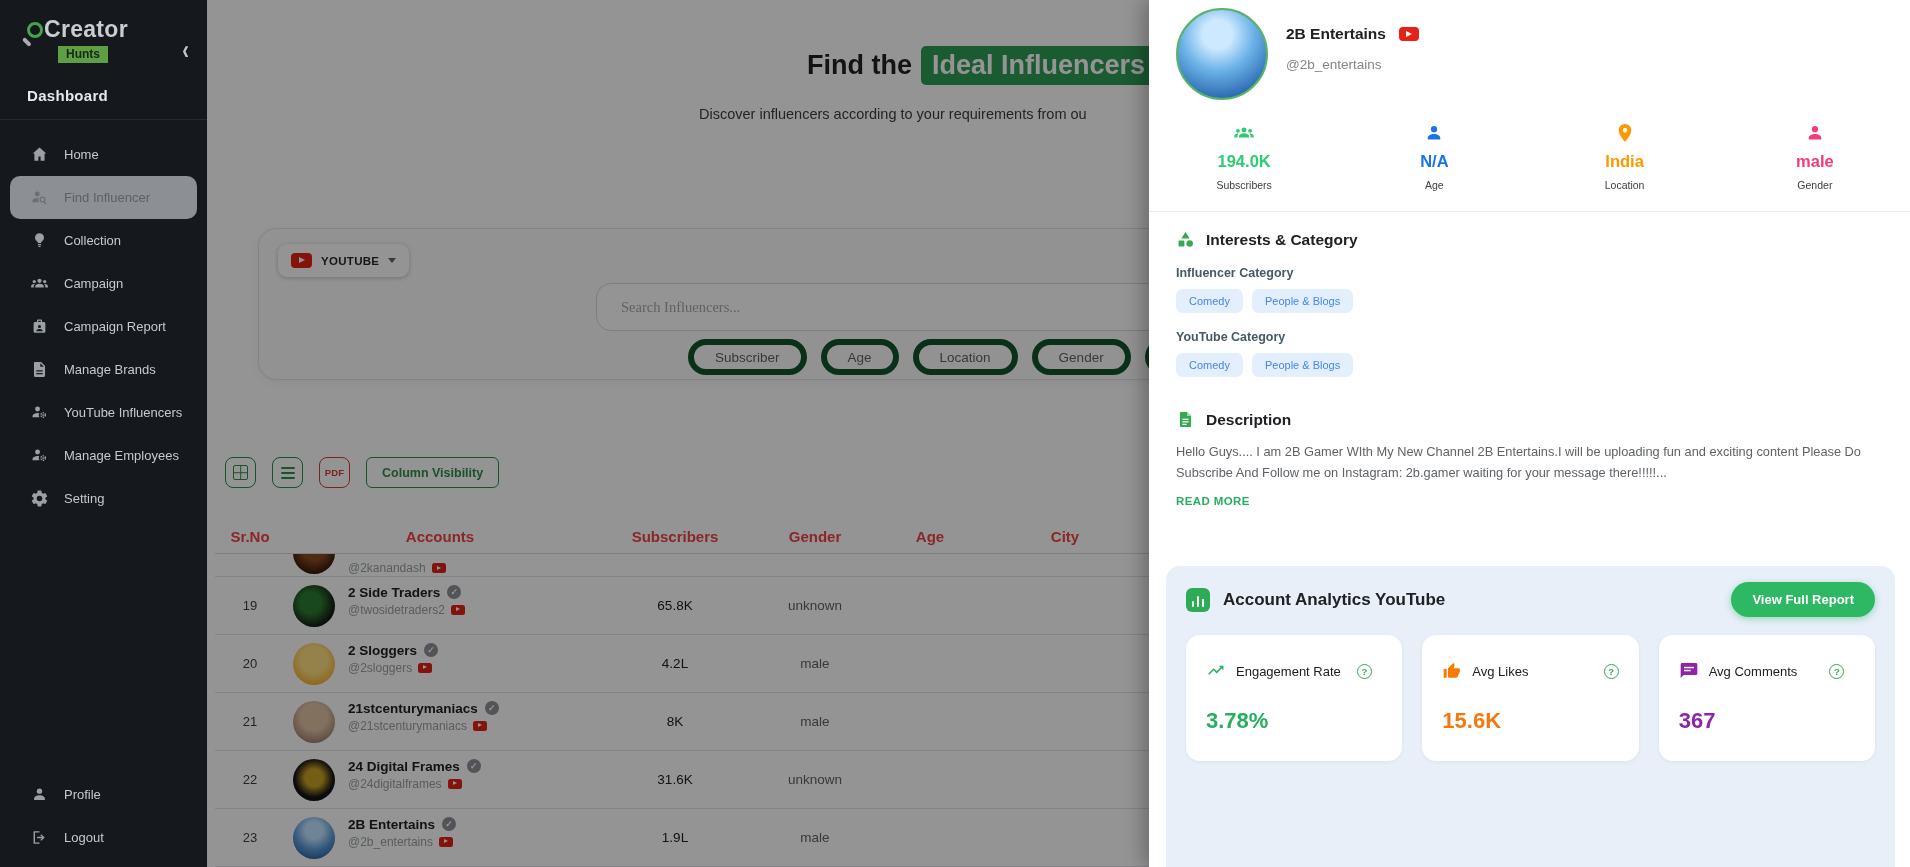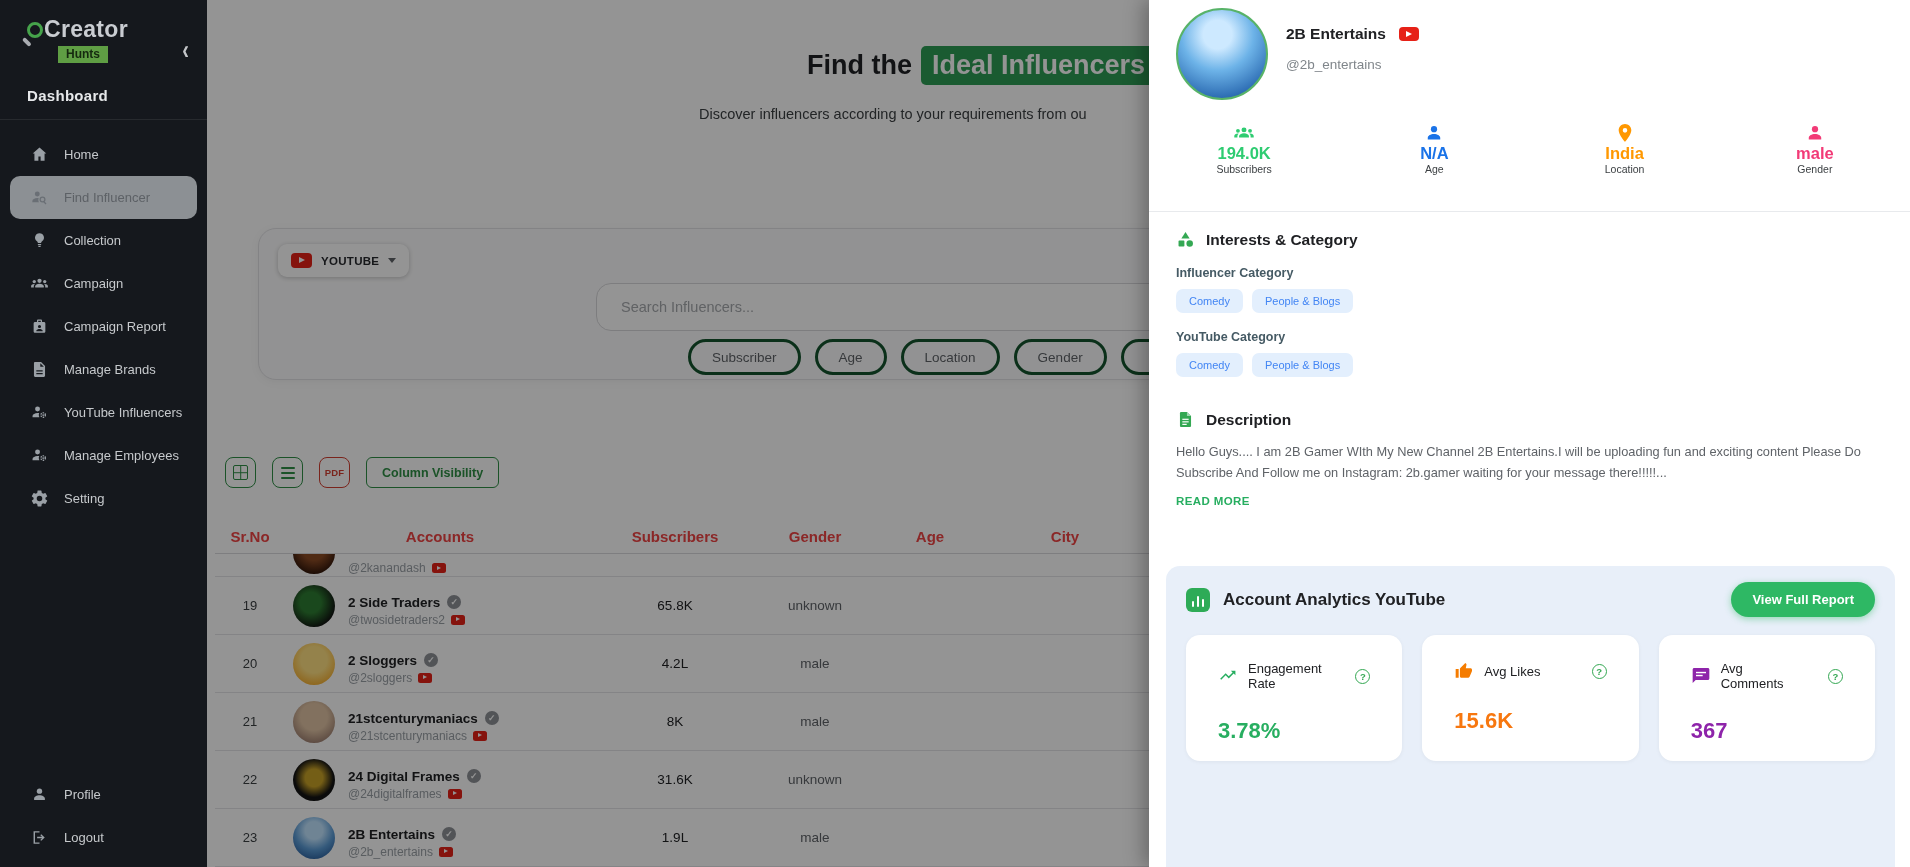"194.0K" .stat { gap: none -> 8px }
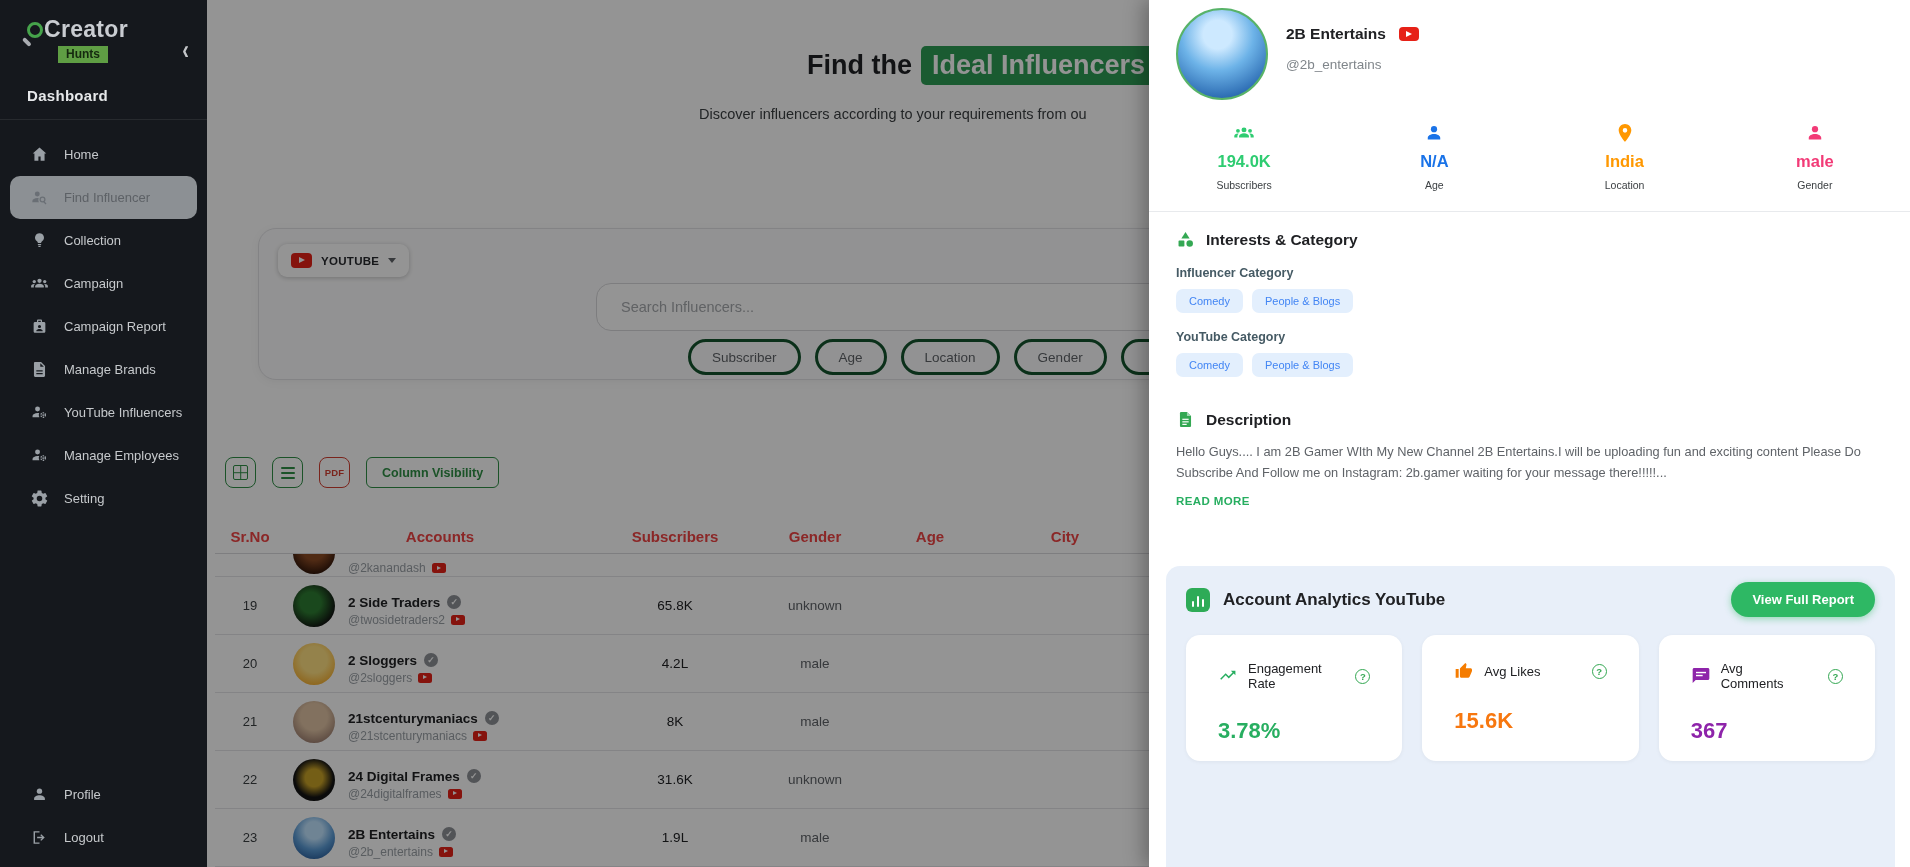"Search Influencers..." .search-input { font-family: Liberation Sans, sans-serif -> Liberation Serif, serif }
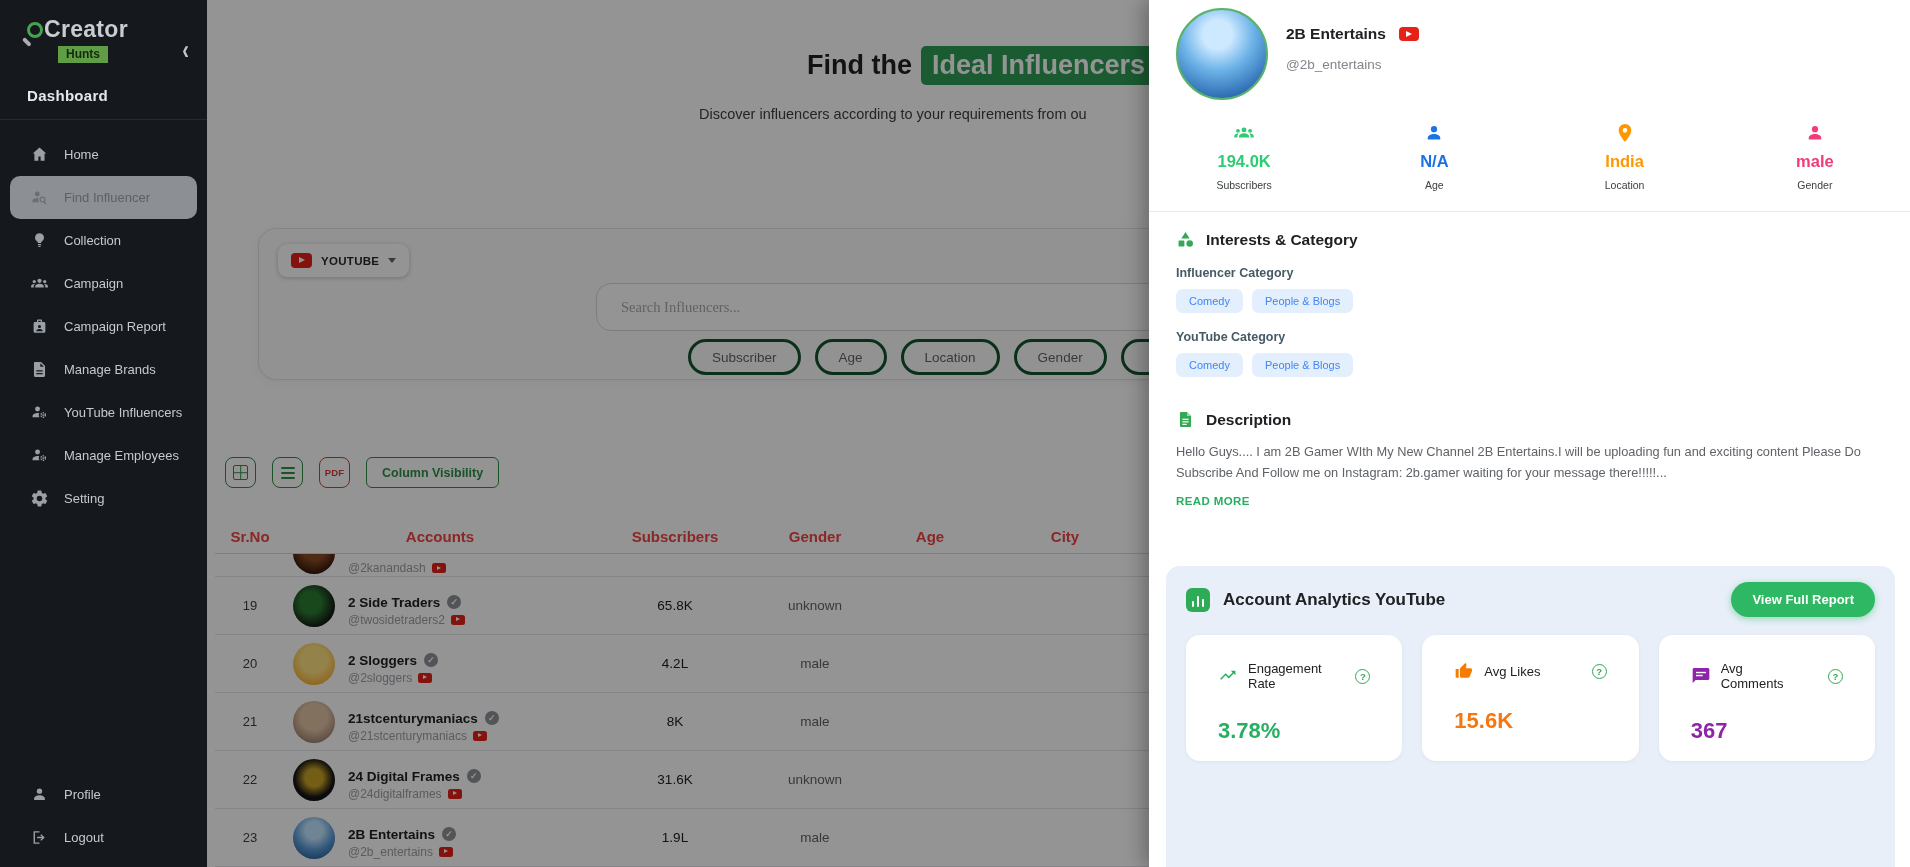"Subscriber" .filter-pill { border: 3px solid #14532d -> 6px solid #14532d }
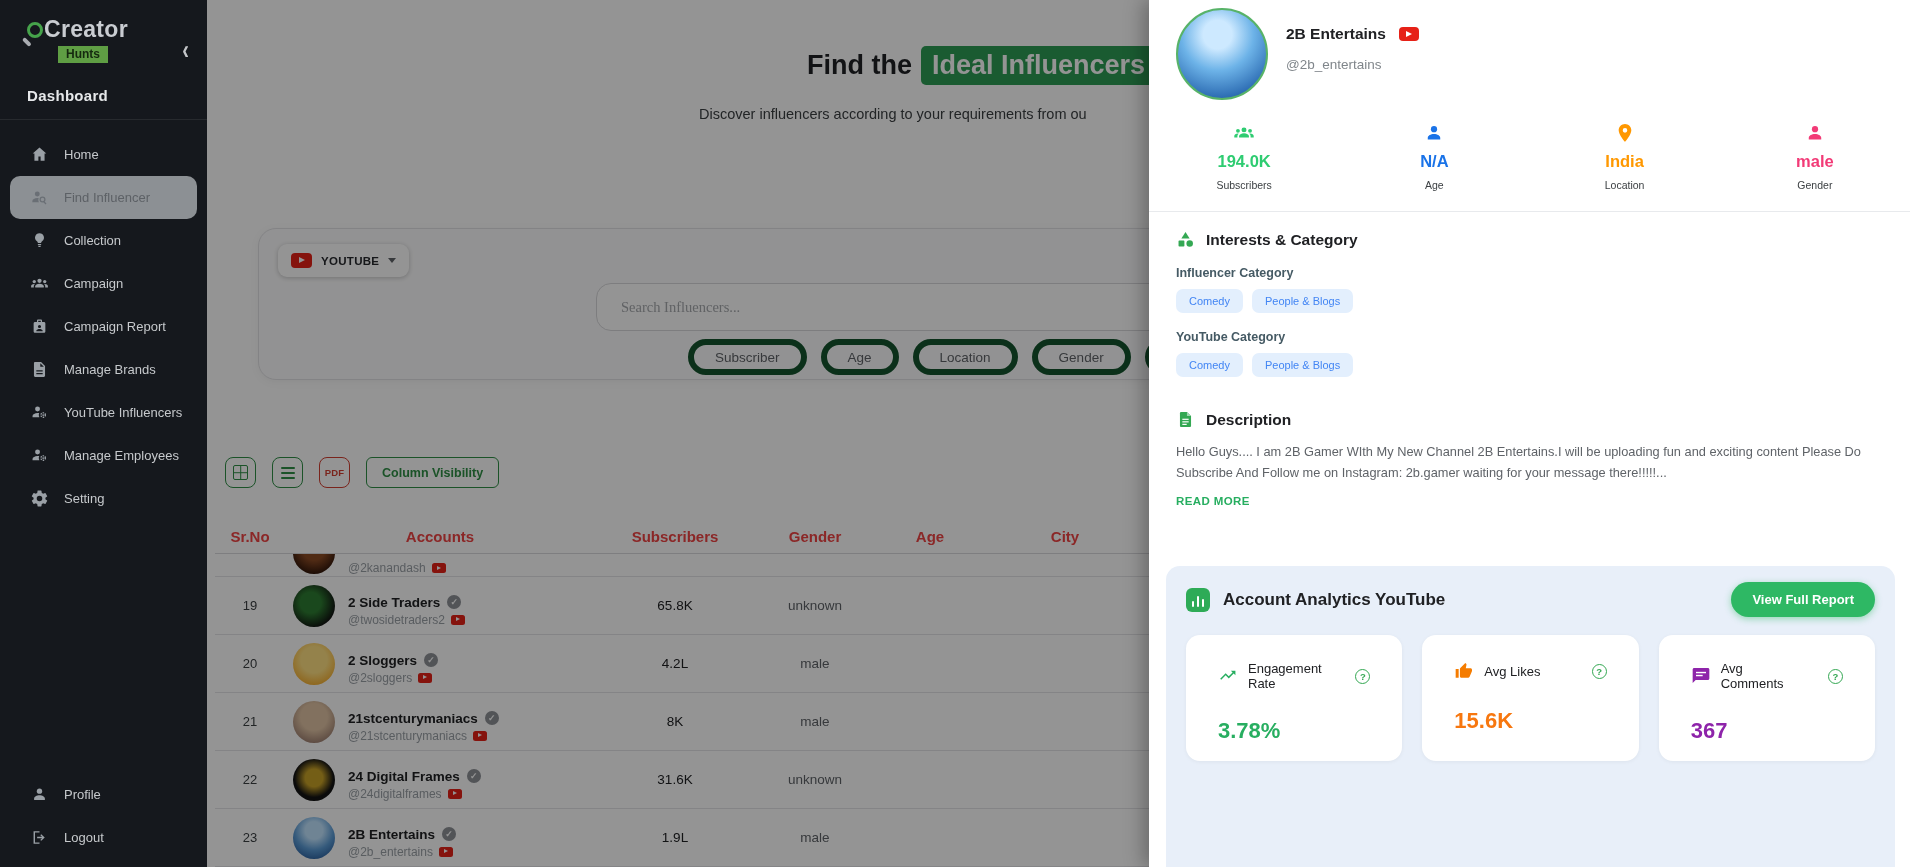"2 Side Traders" .acct { align-items: flex-end -> flex-start }
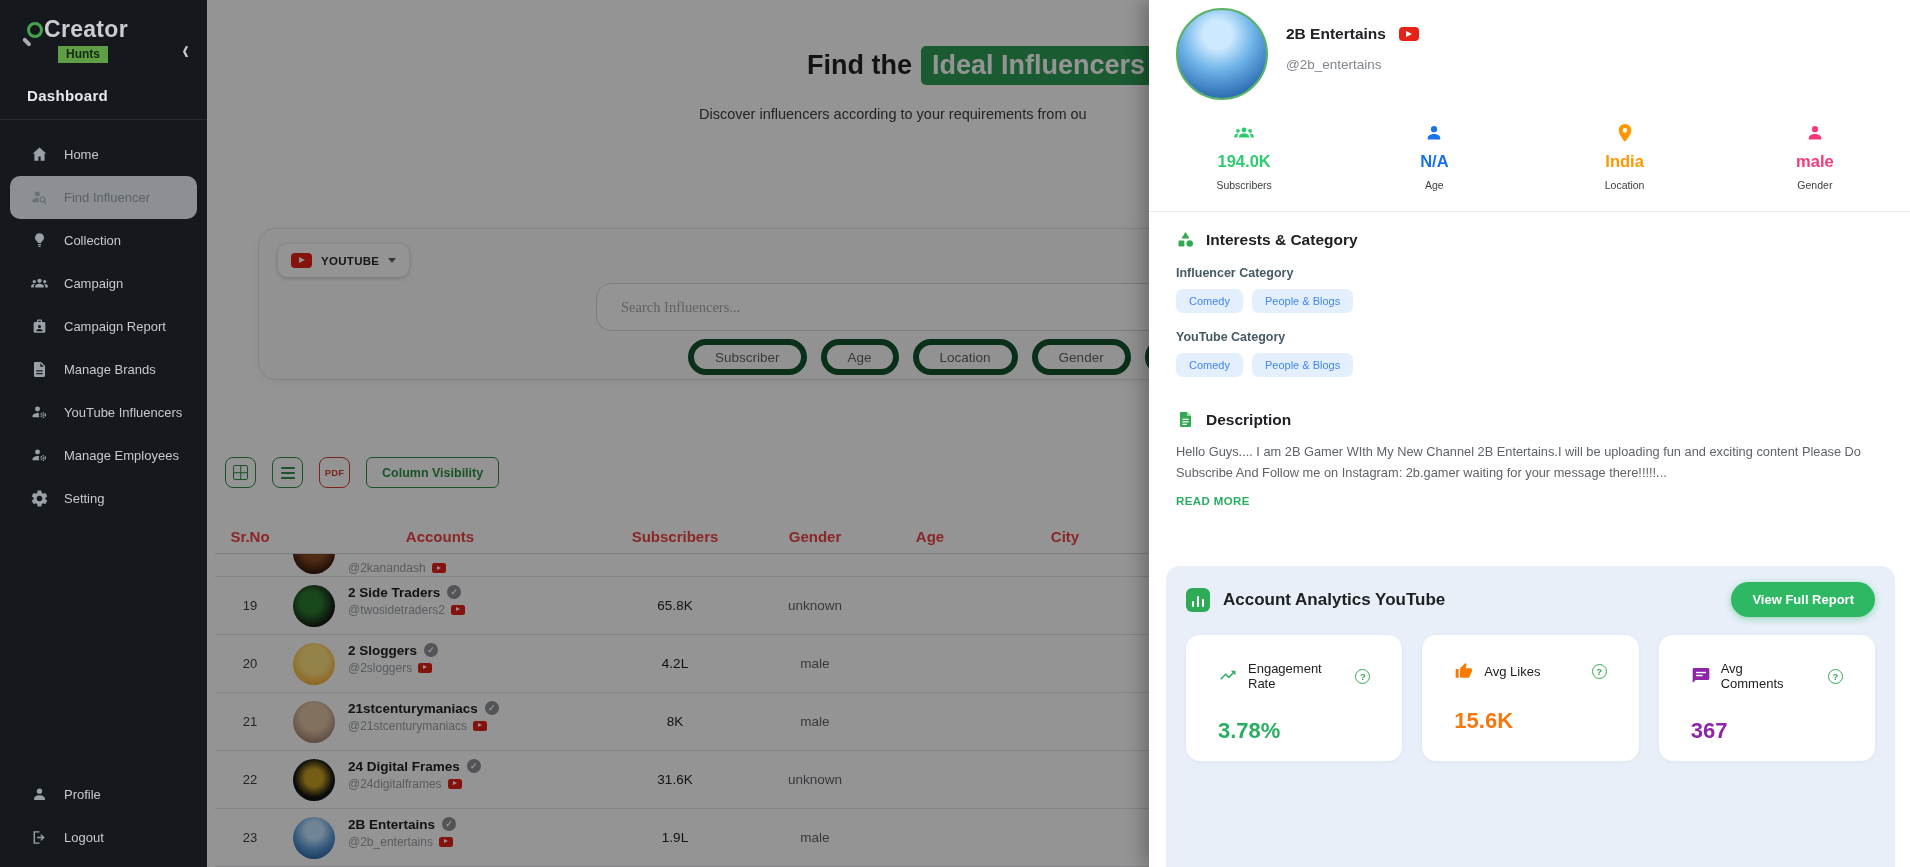"Engagement Rate" .card { padding: 20px 32px -> 20px 20px }
